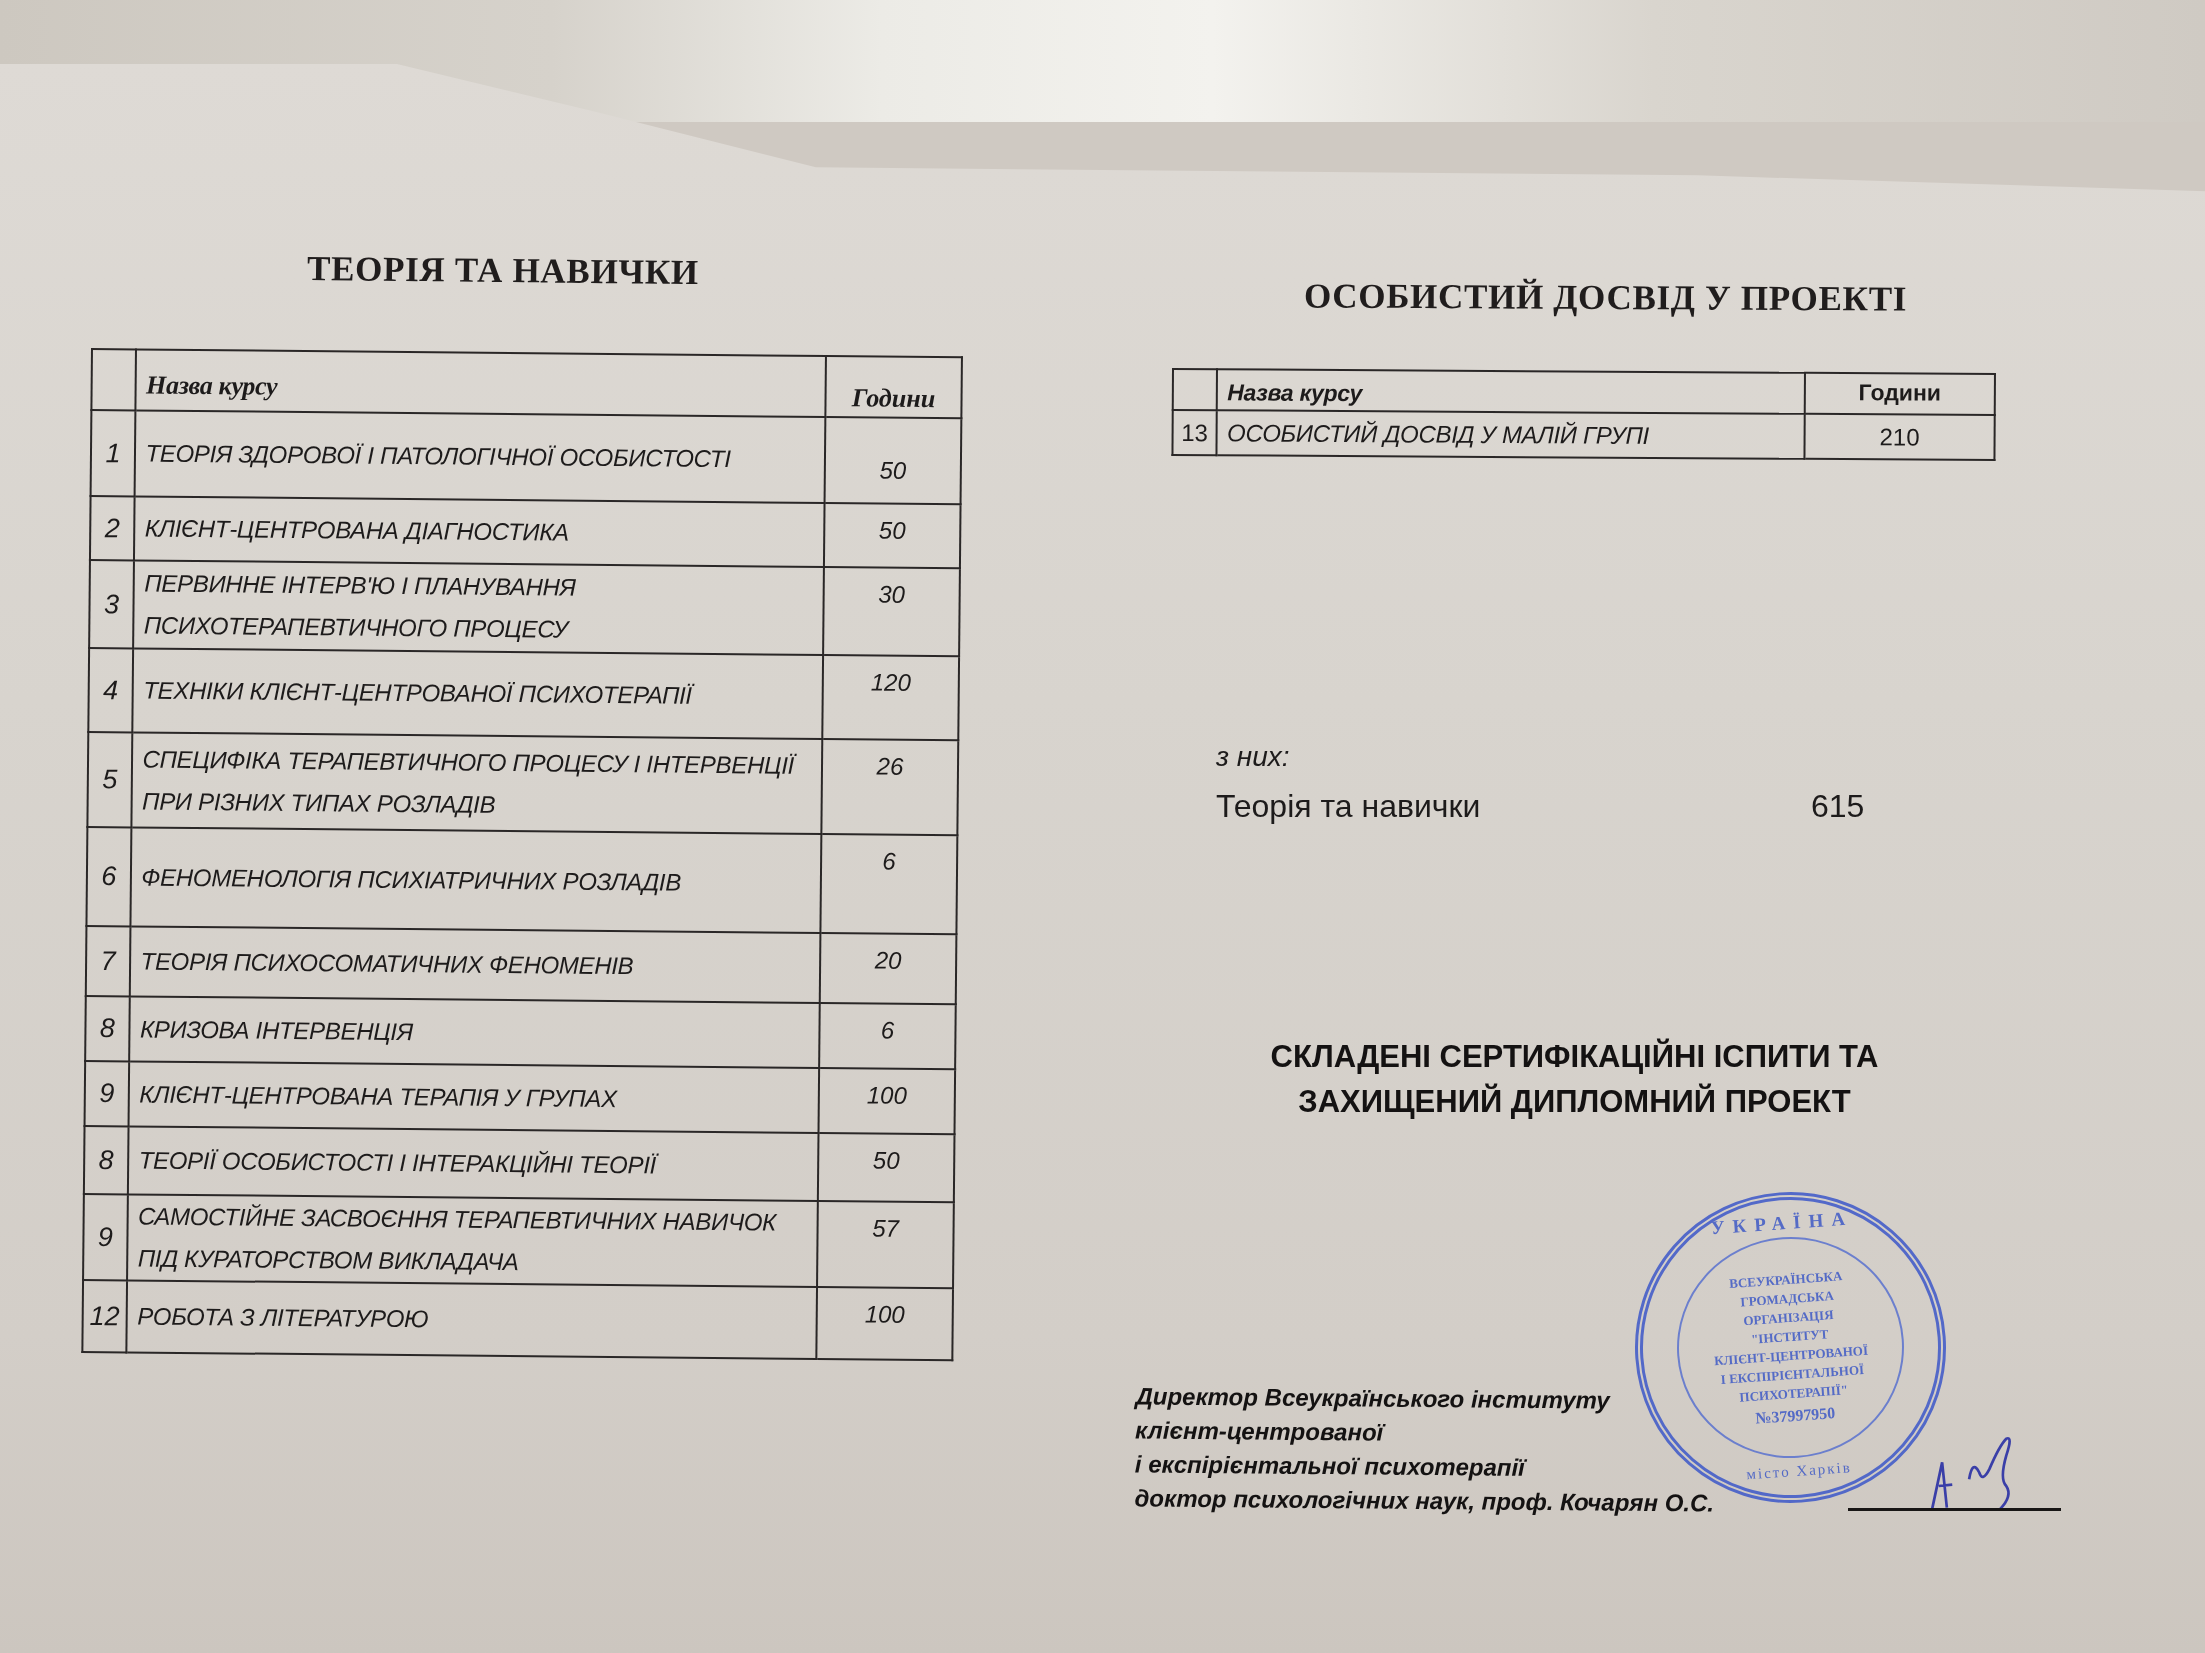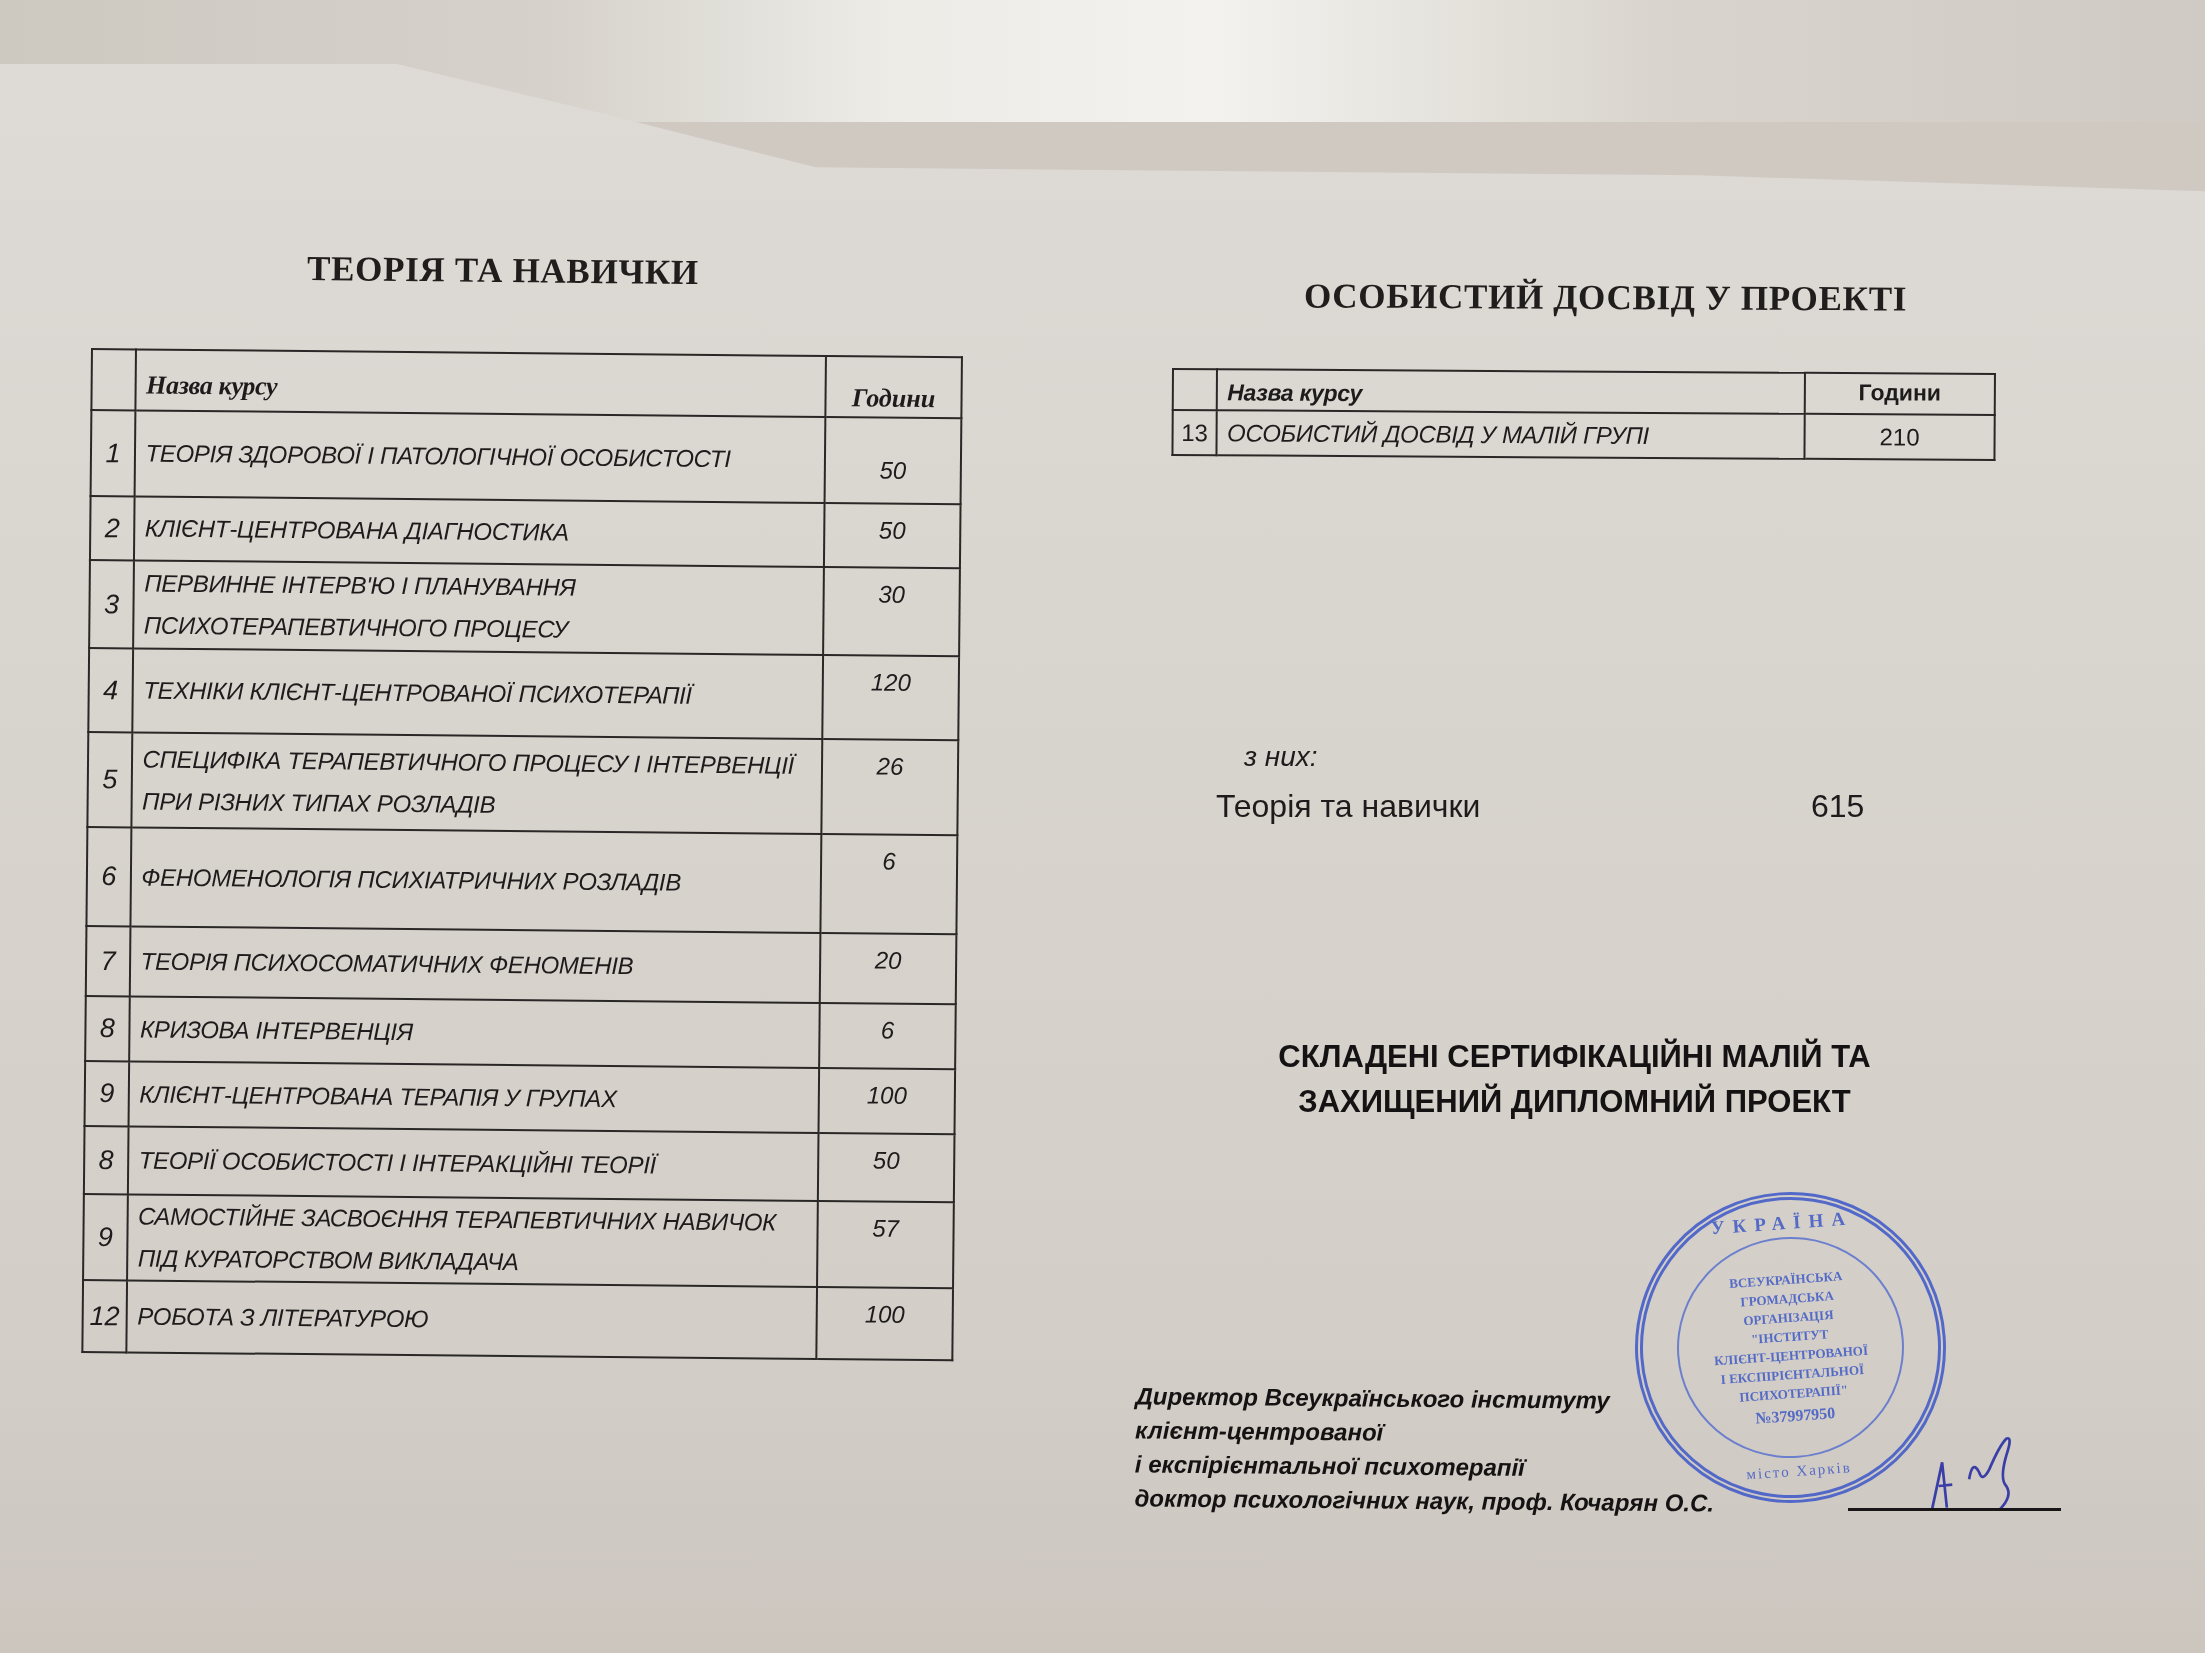"з них:" .totals .row.sub { margin-left: 28px -> none }
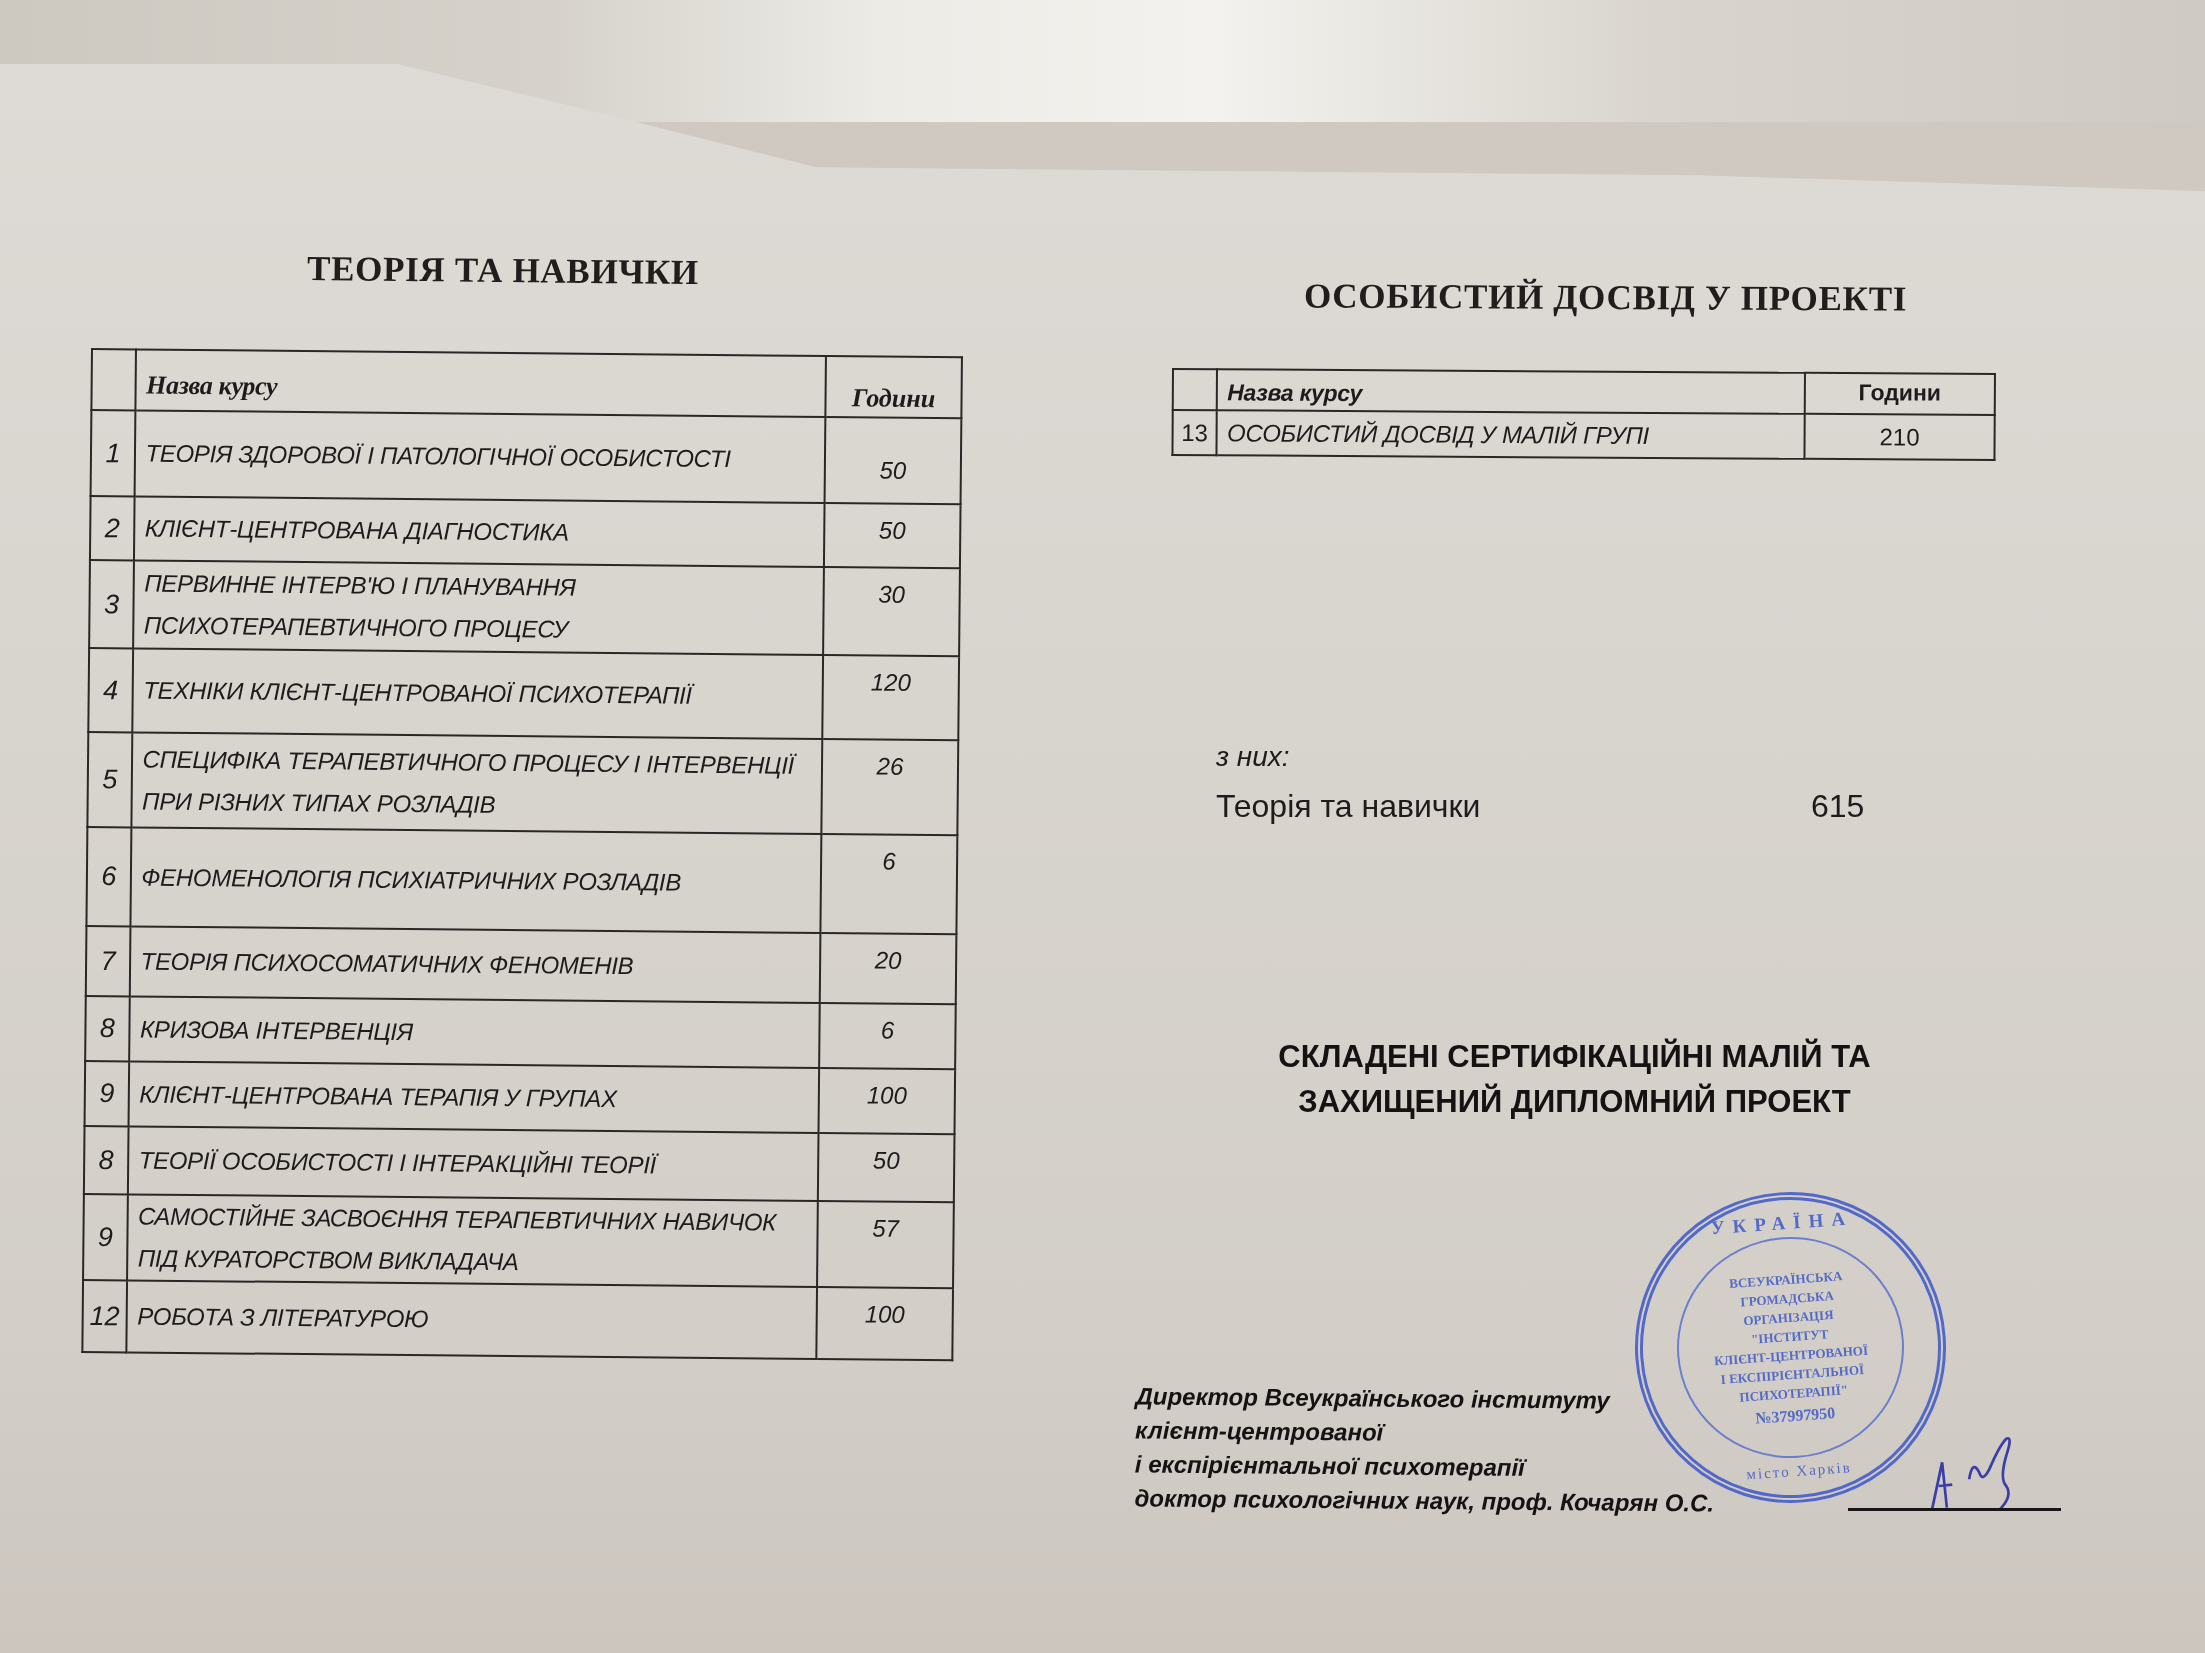"СКЛАДЕНІ СЕРТИФІКАЦІЙНІ МАЛІЙ ТА" div { text: МАЛІЙ -> ІСПИТИ }
